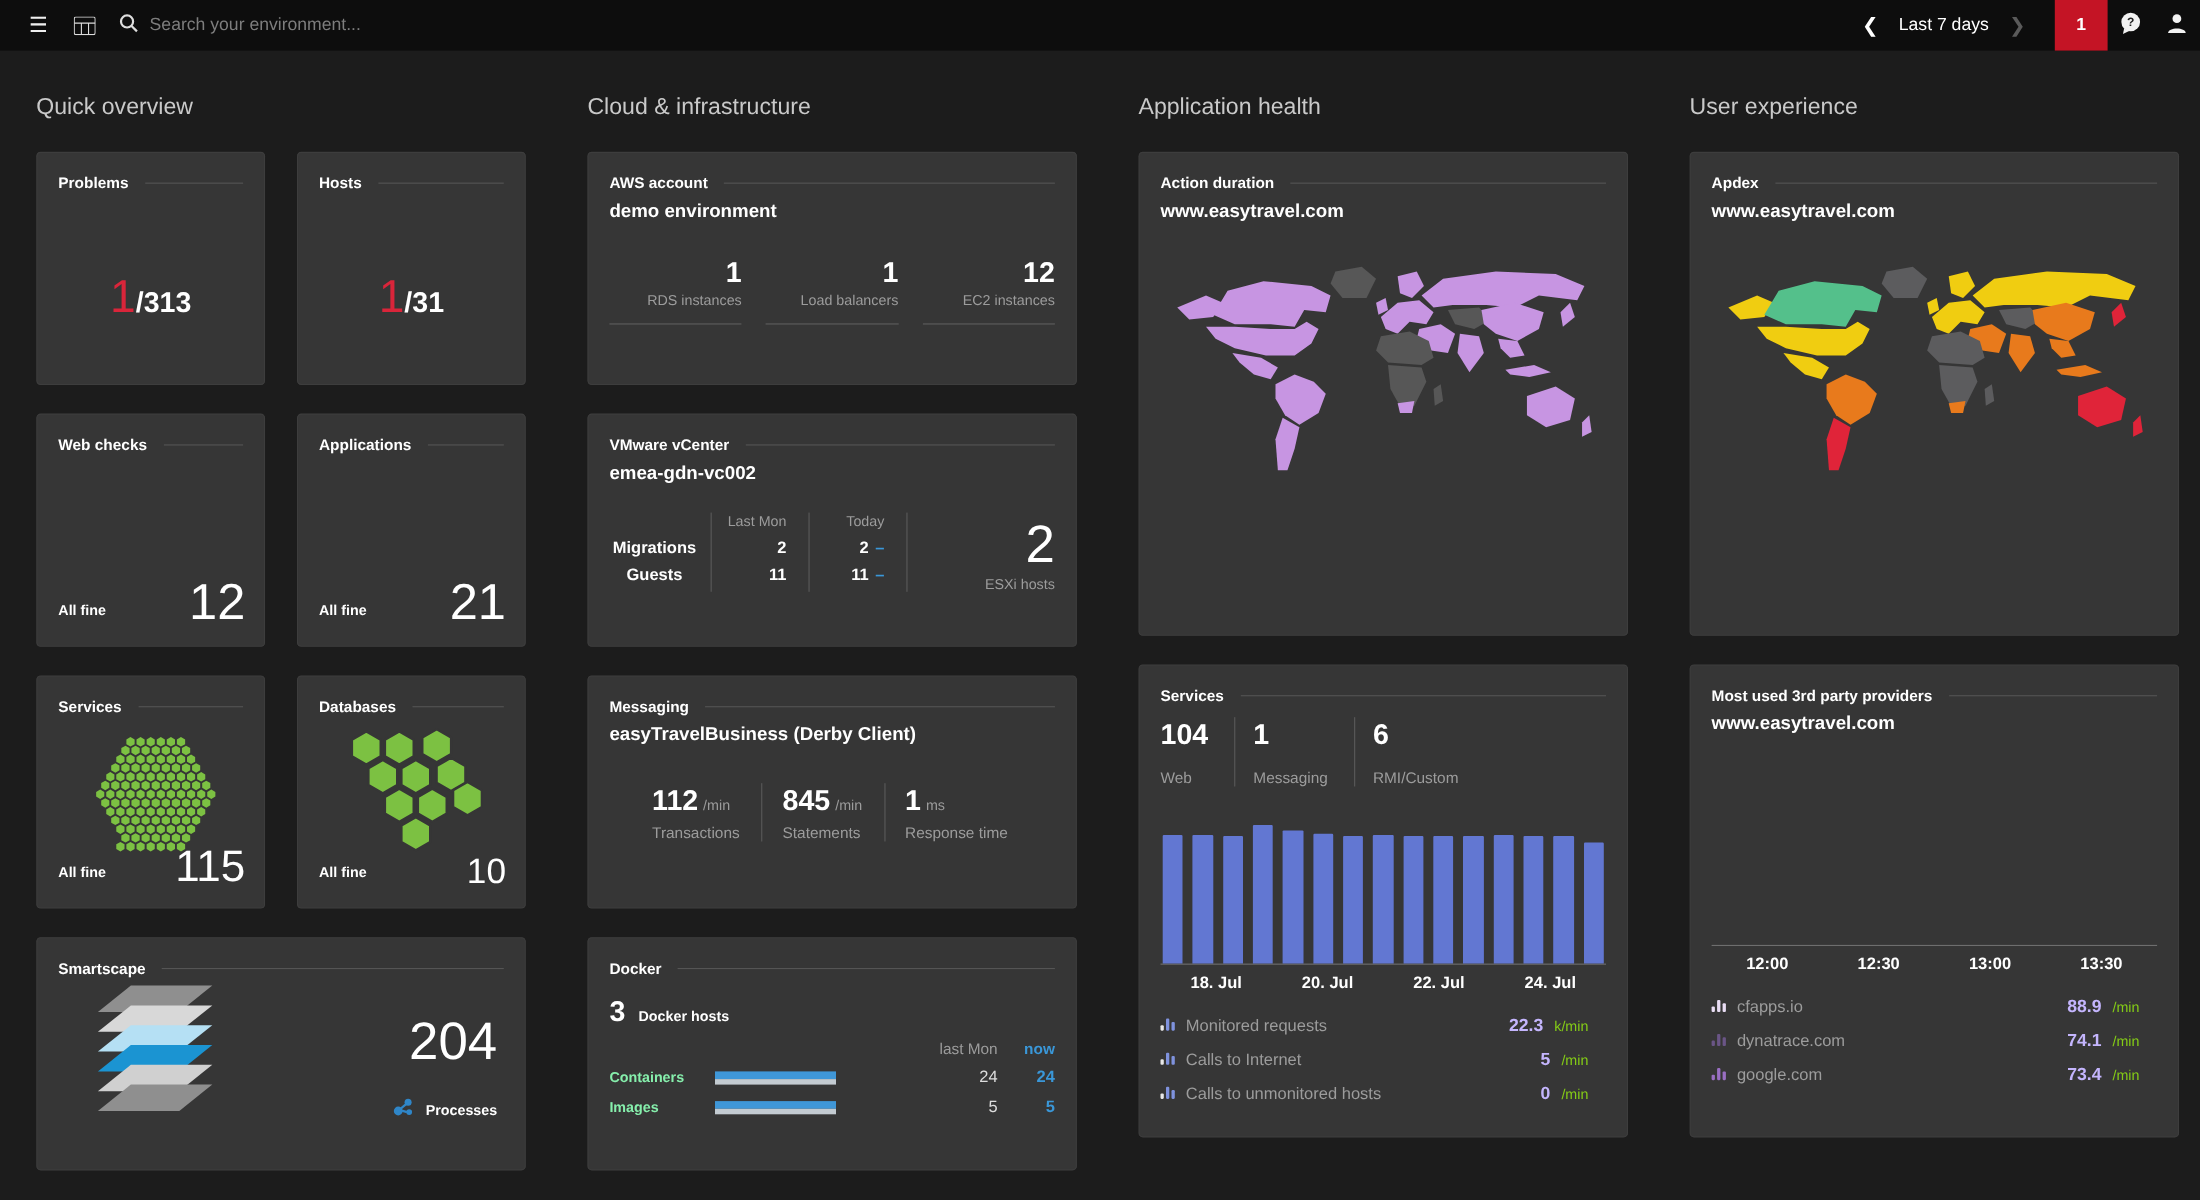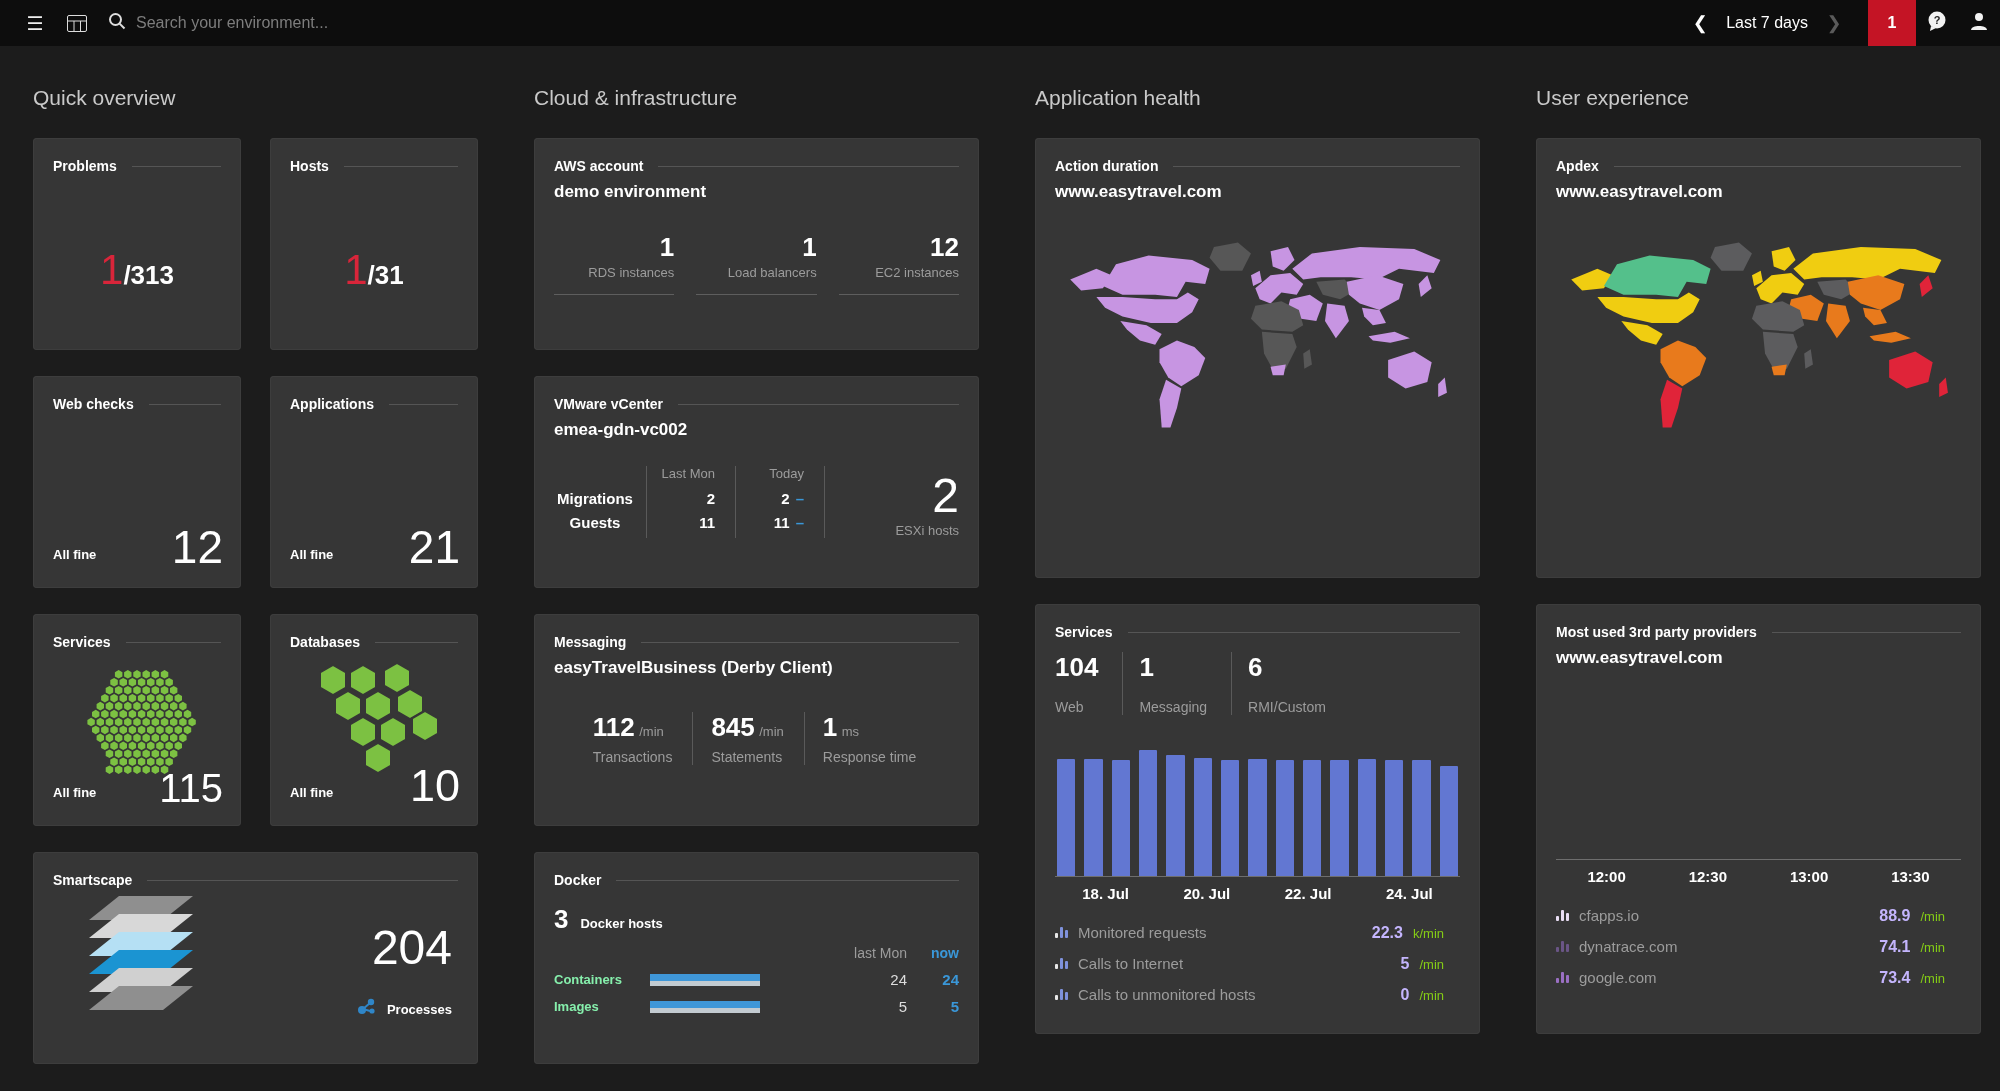"10" span.big-count { font-size: 45px -> 32px }
